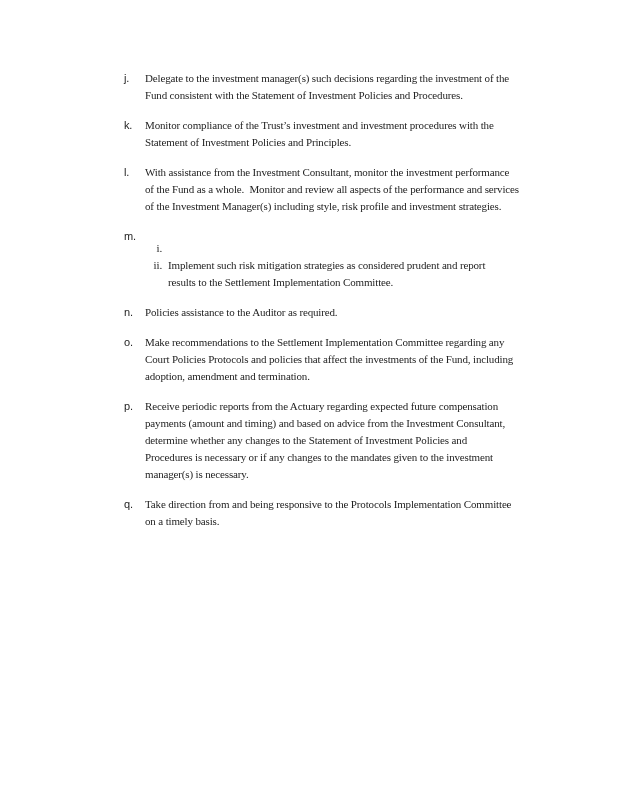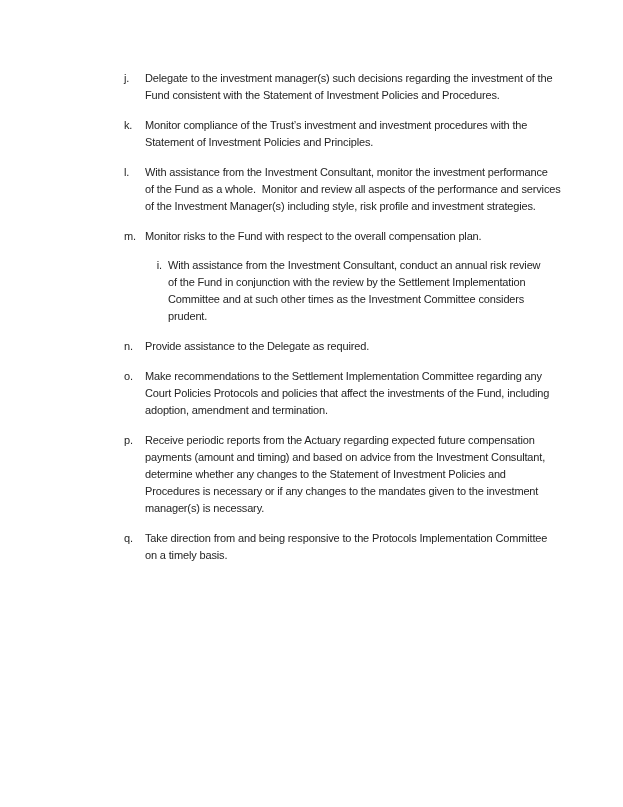"Delegate to the investment manager(s)" .item-body { font-family: none -> Liberation Serif, serif }
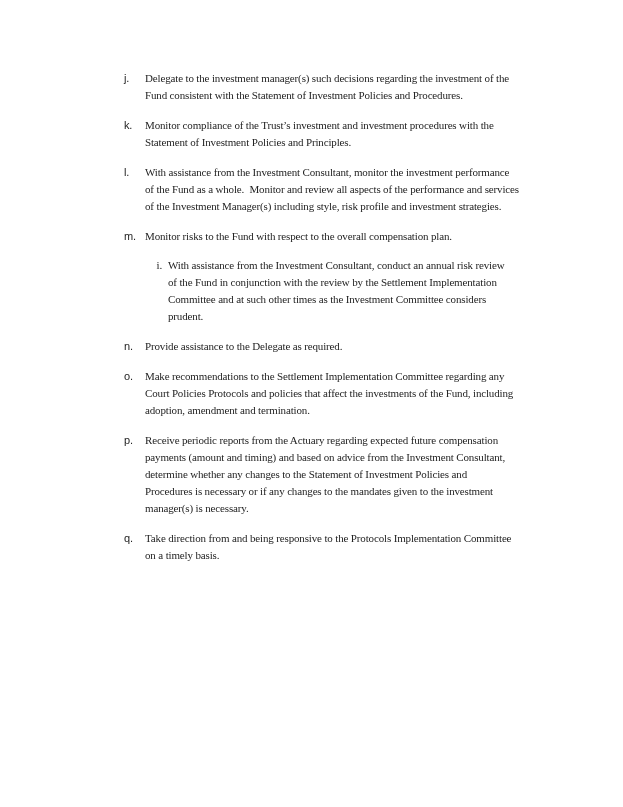"Monitor risks to the Fund" div.item-text { html: <div>Monitor risks to the Fund with respect to the overall compensation plan.</div> -> none }
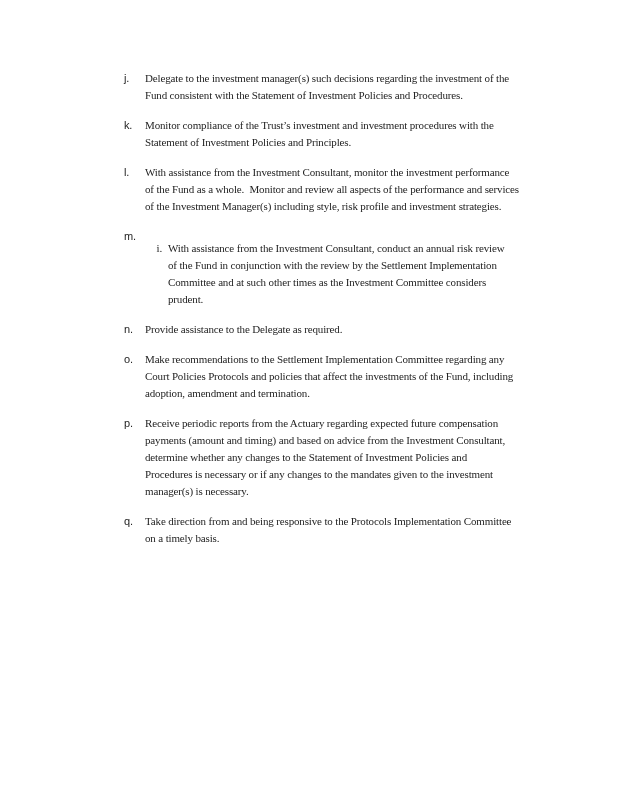"With assistance from the Investment Consultant, conduct" div.item-text { html: <div>With assistance from the Investment Consultant, conduct an annual risk review of the Fund in conjunction with the review by the Settlement Implementation Committee and at such other times as the Investment Committee considers prudent.</div> -> none }
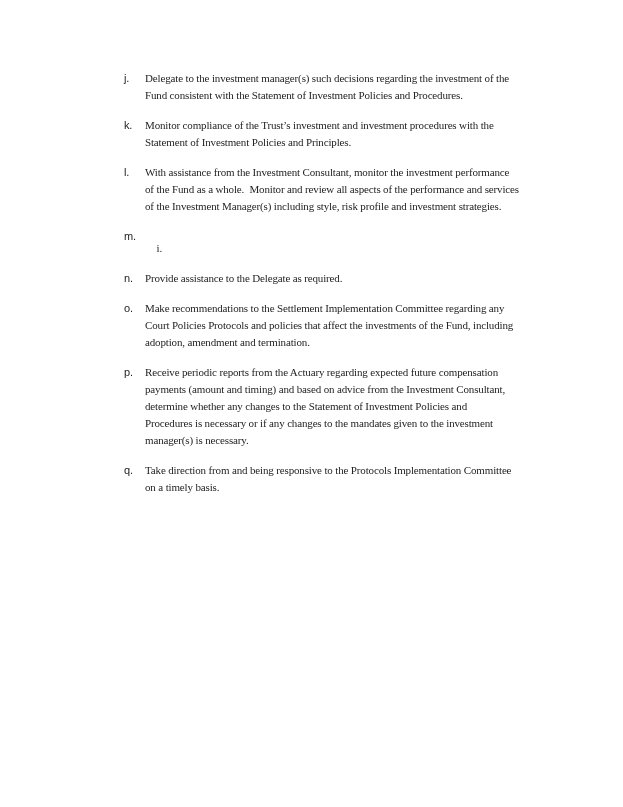"ii." div.subitem { html: none -> <div> <div>ii.</div> <div>Implement such risk mitigation strategies as considered prudent and report results to the Settlement Implementation Committee.</div> </div> }
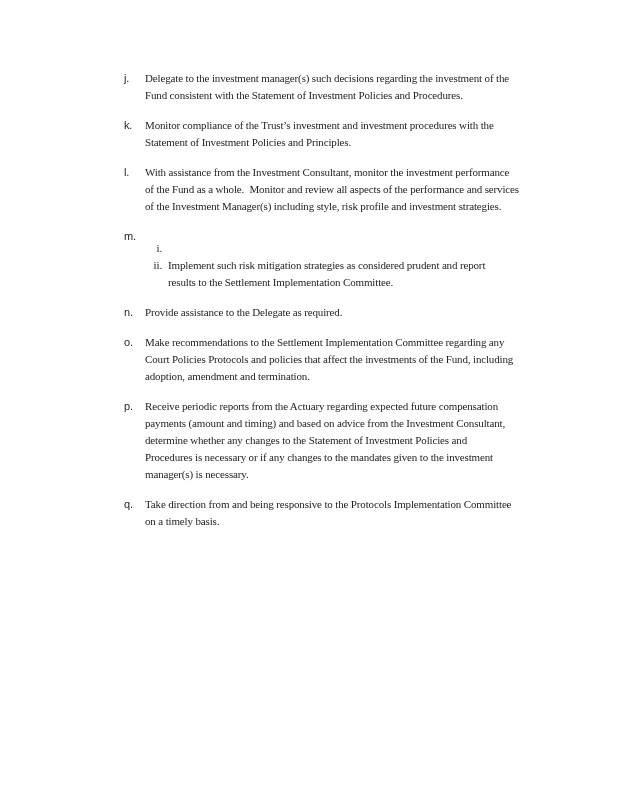"Provide assistance to the Delegate" div.item-text { text: Provide assistance to the Delegate -> Policies assistance to the Auditor }
